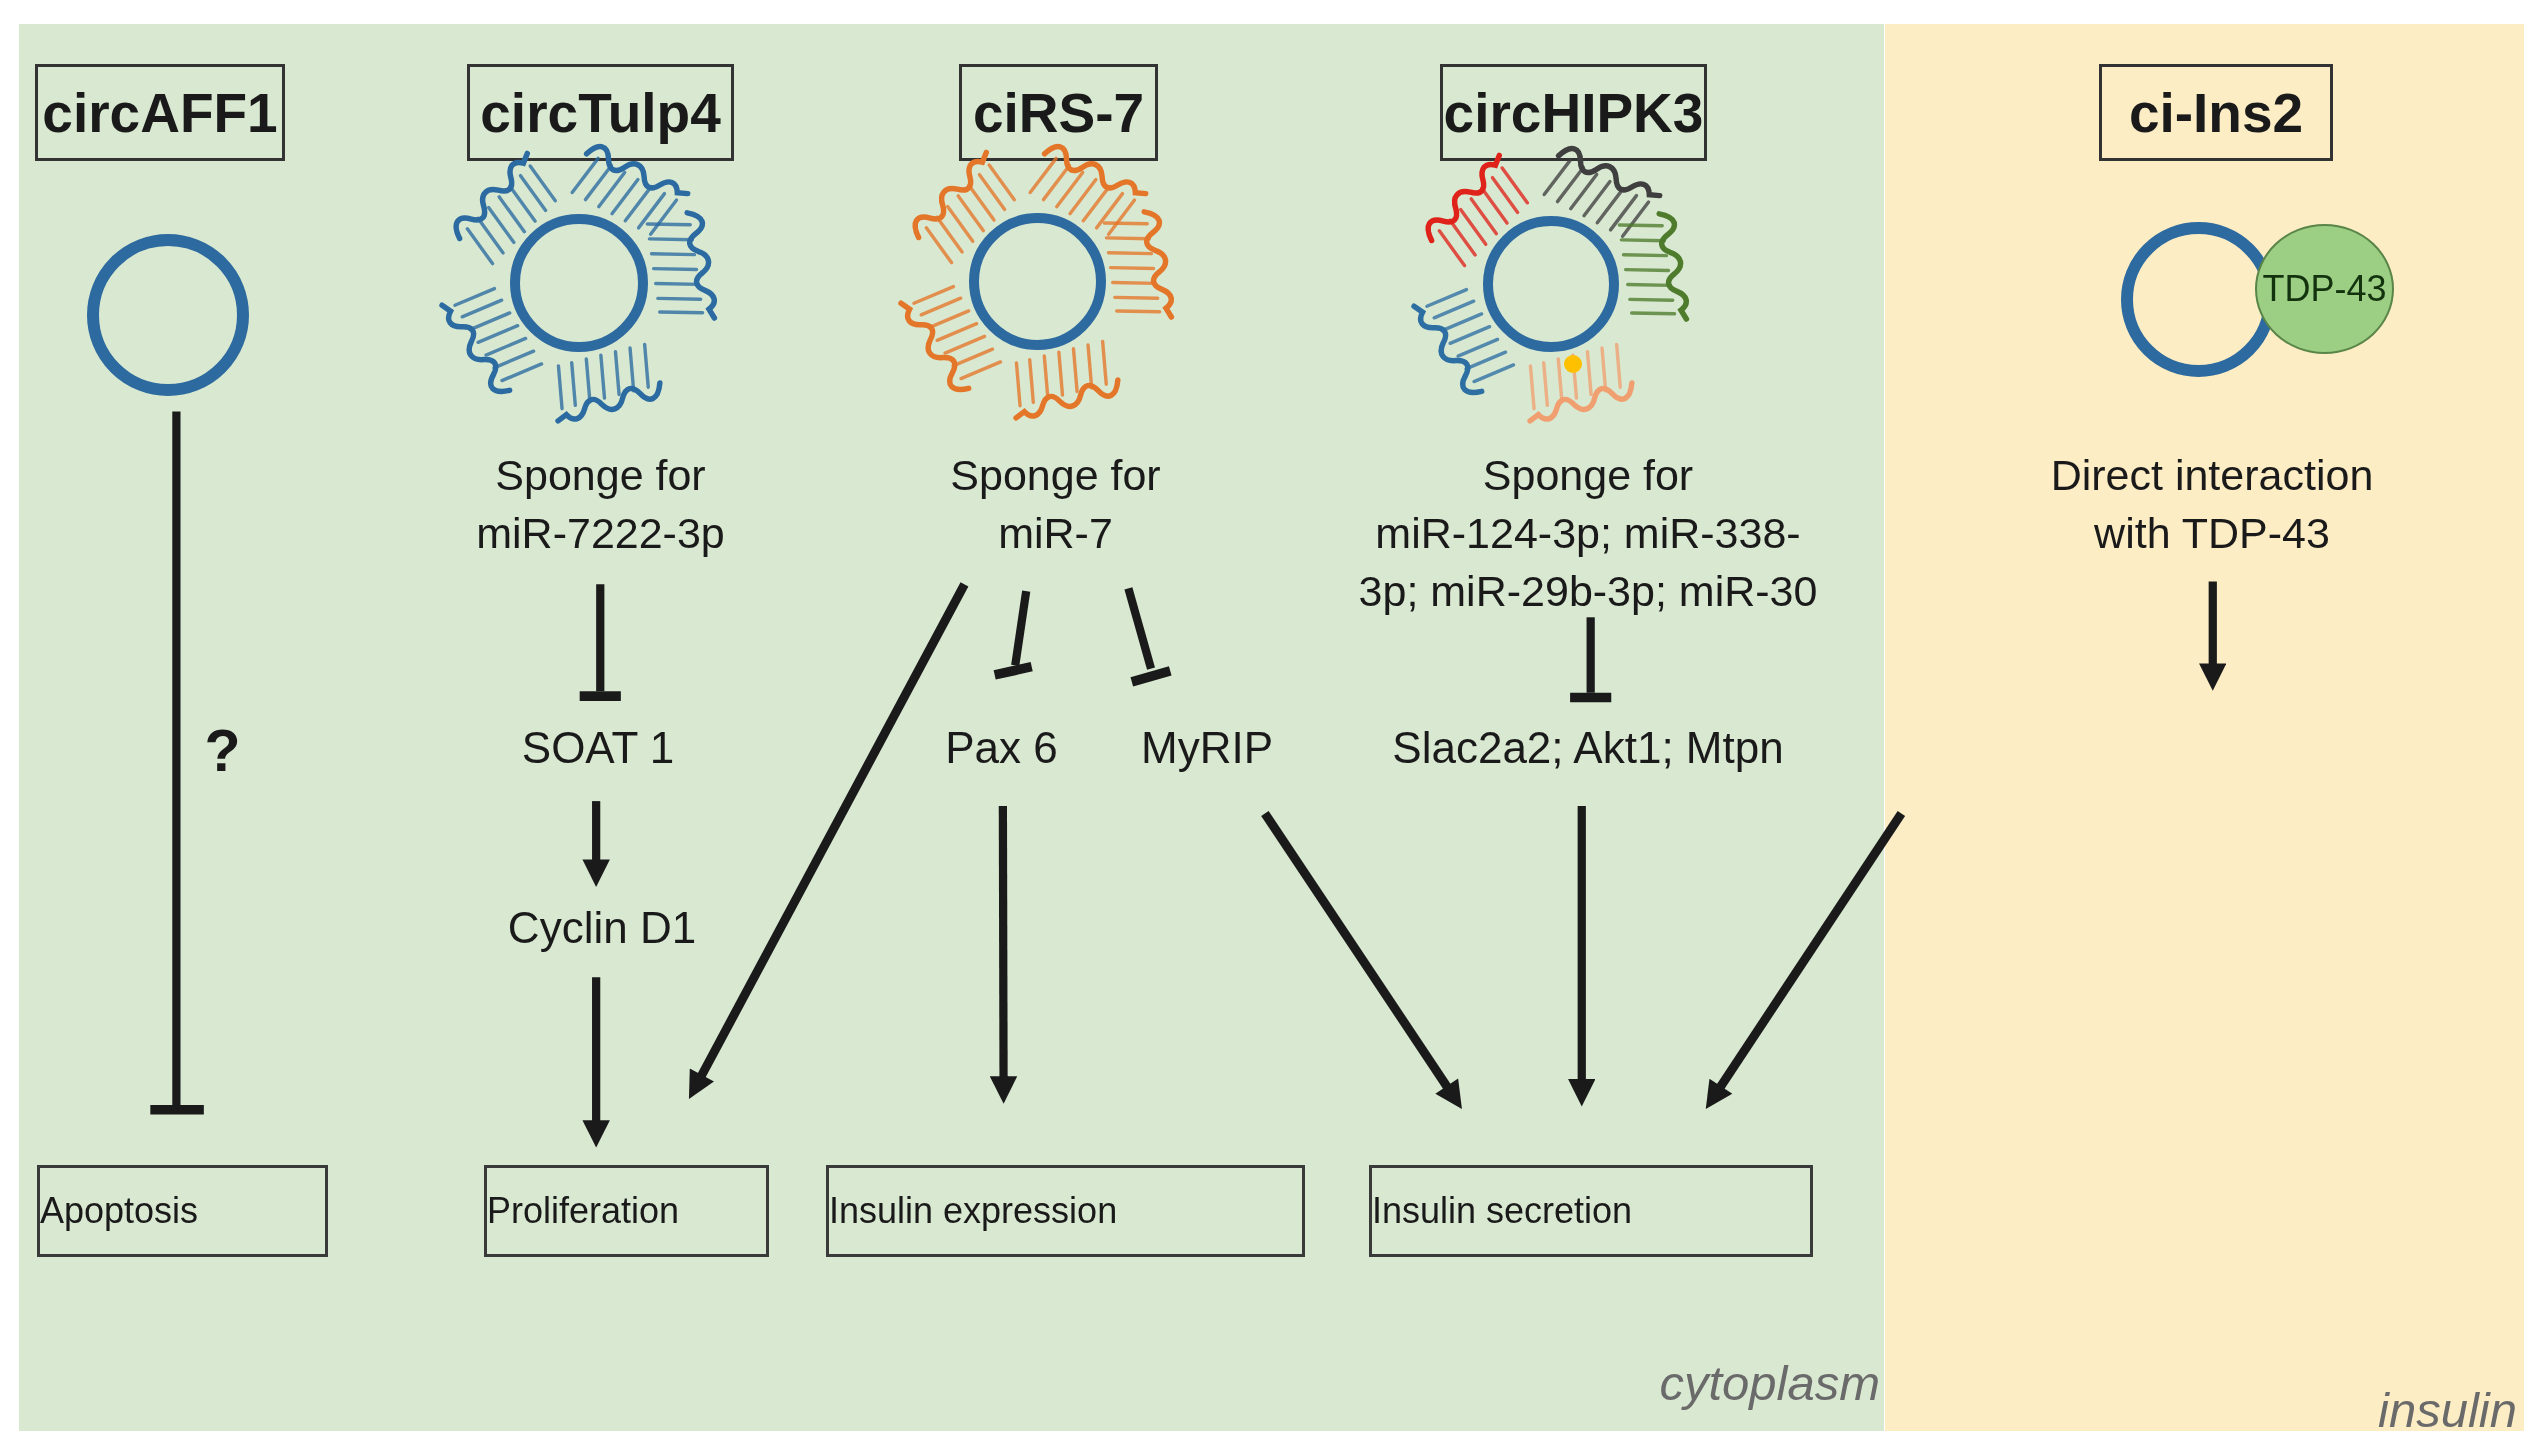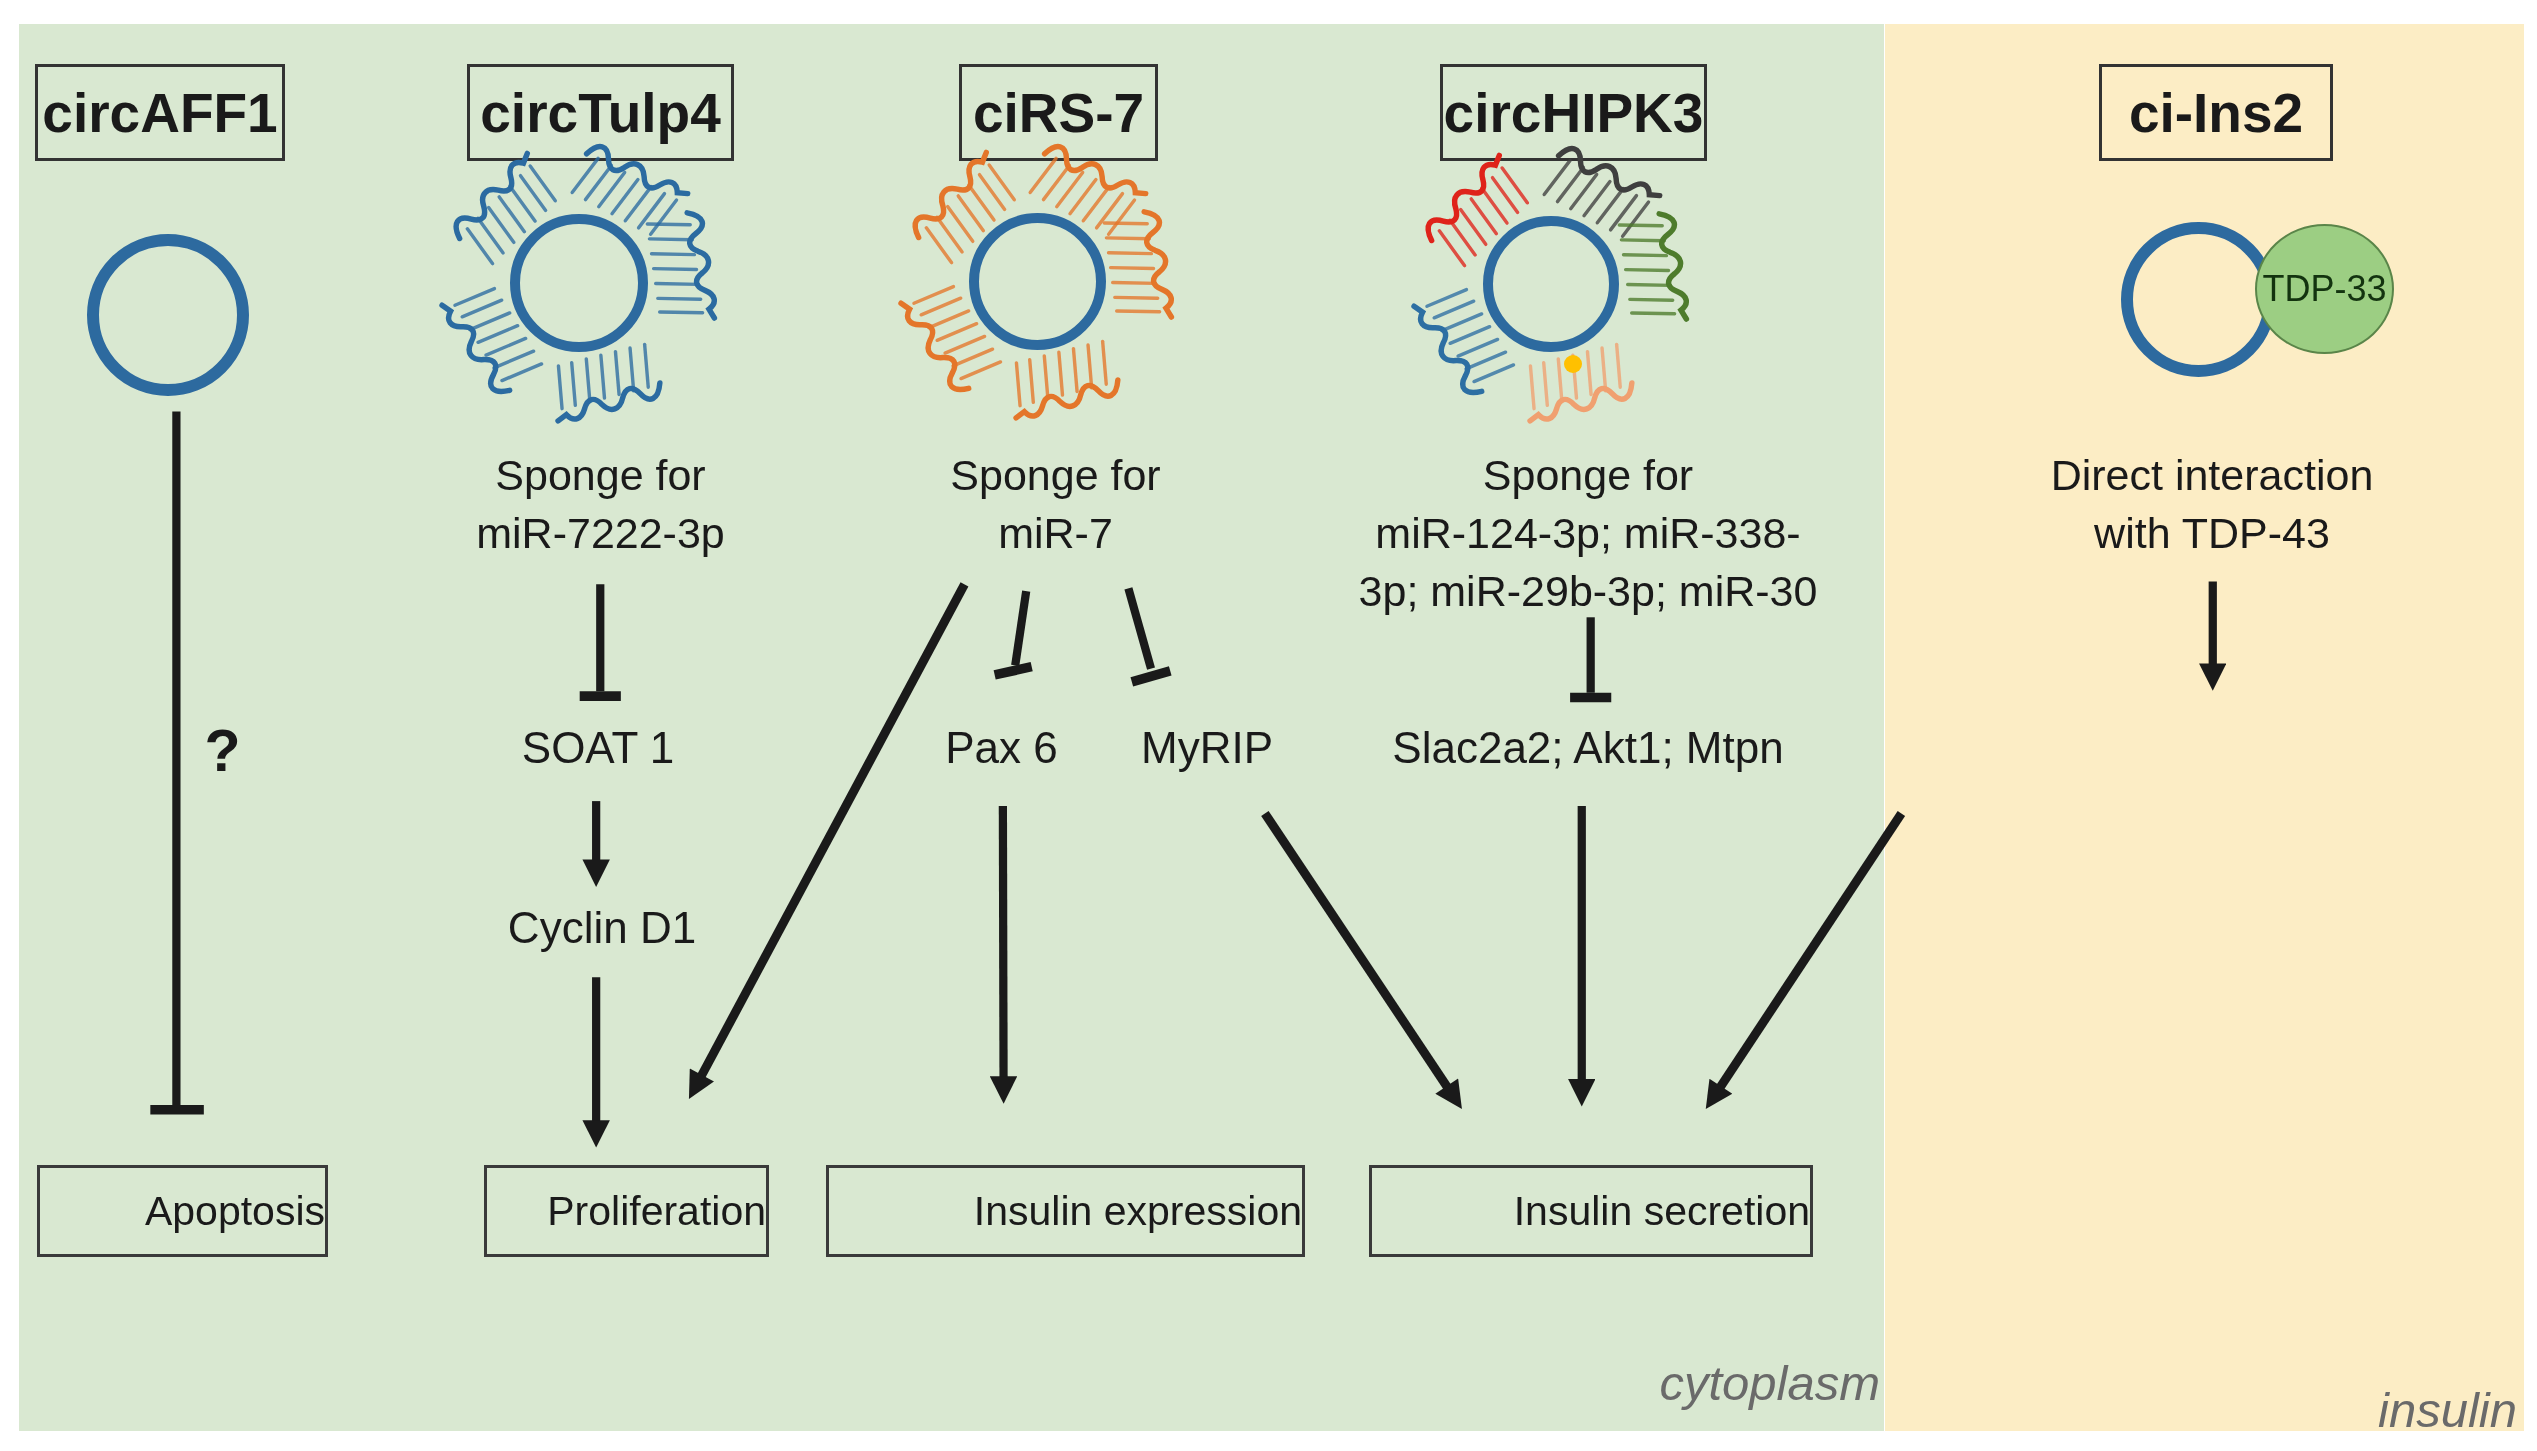"TDP-33" span { text: TDP-33 -> TDP-43 }
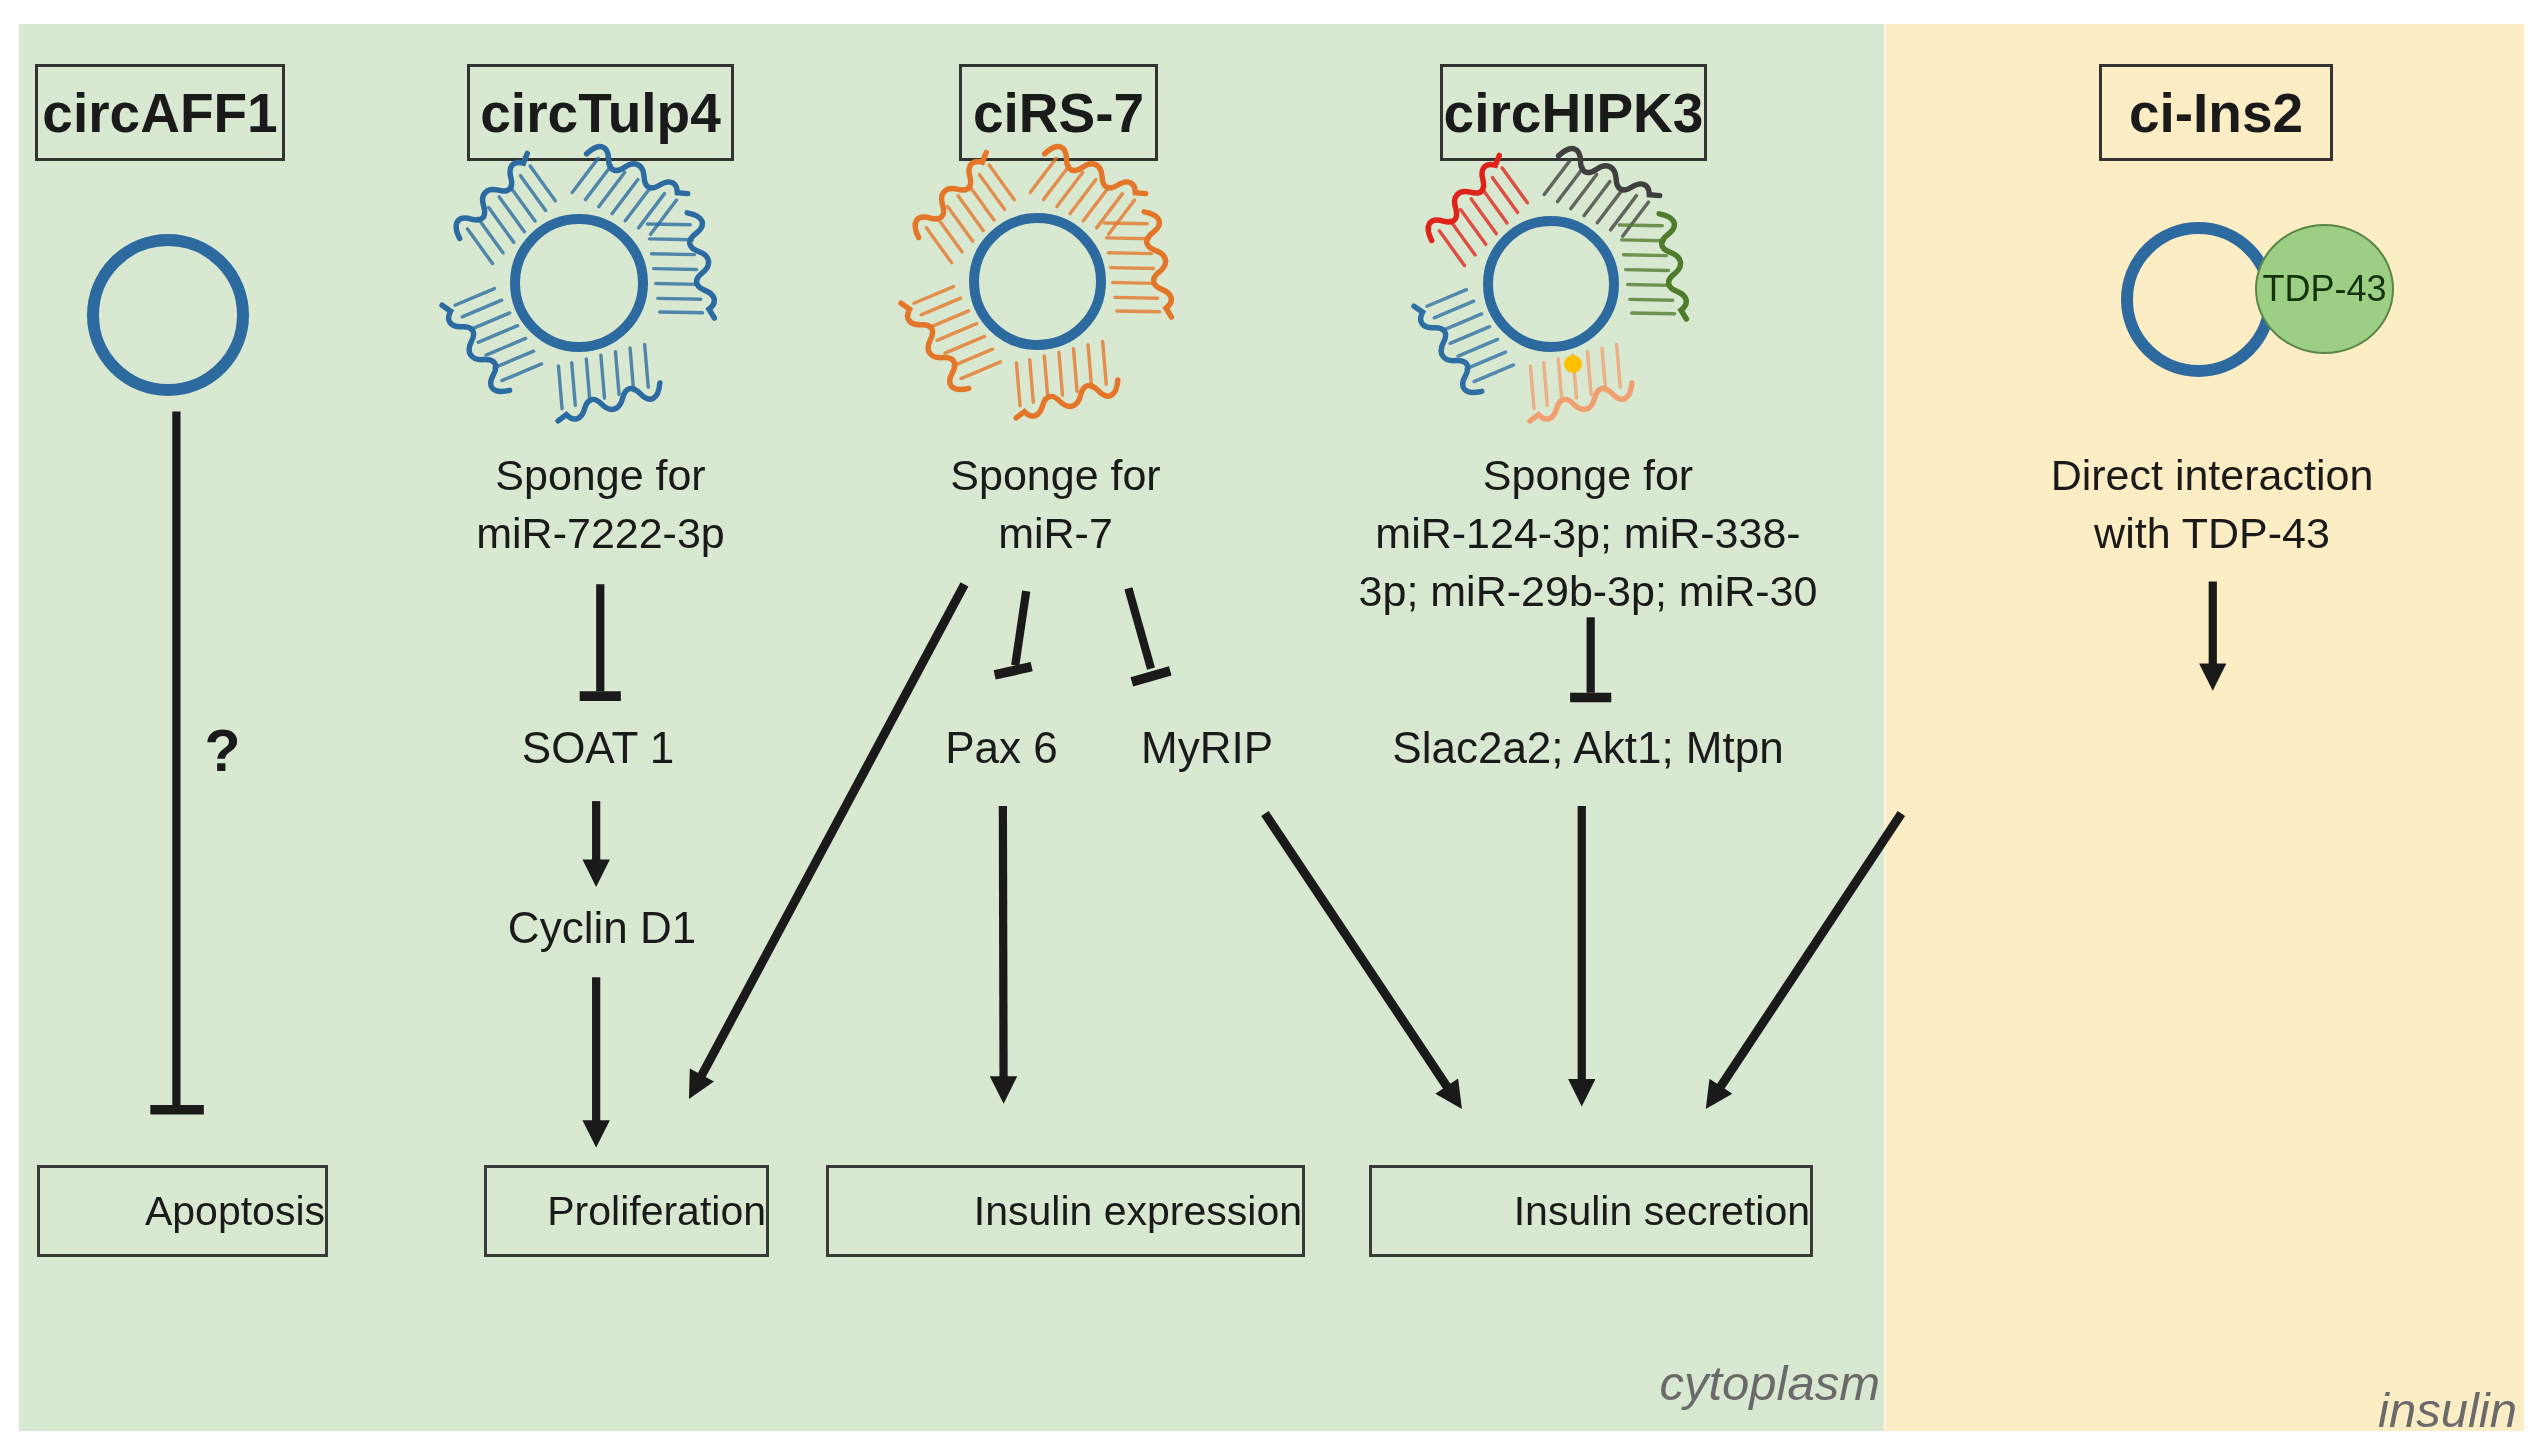"Apoptosis" .outcome { font-size: 41px -> 36px; justify-content: flex-end -> flex-start }
